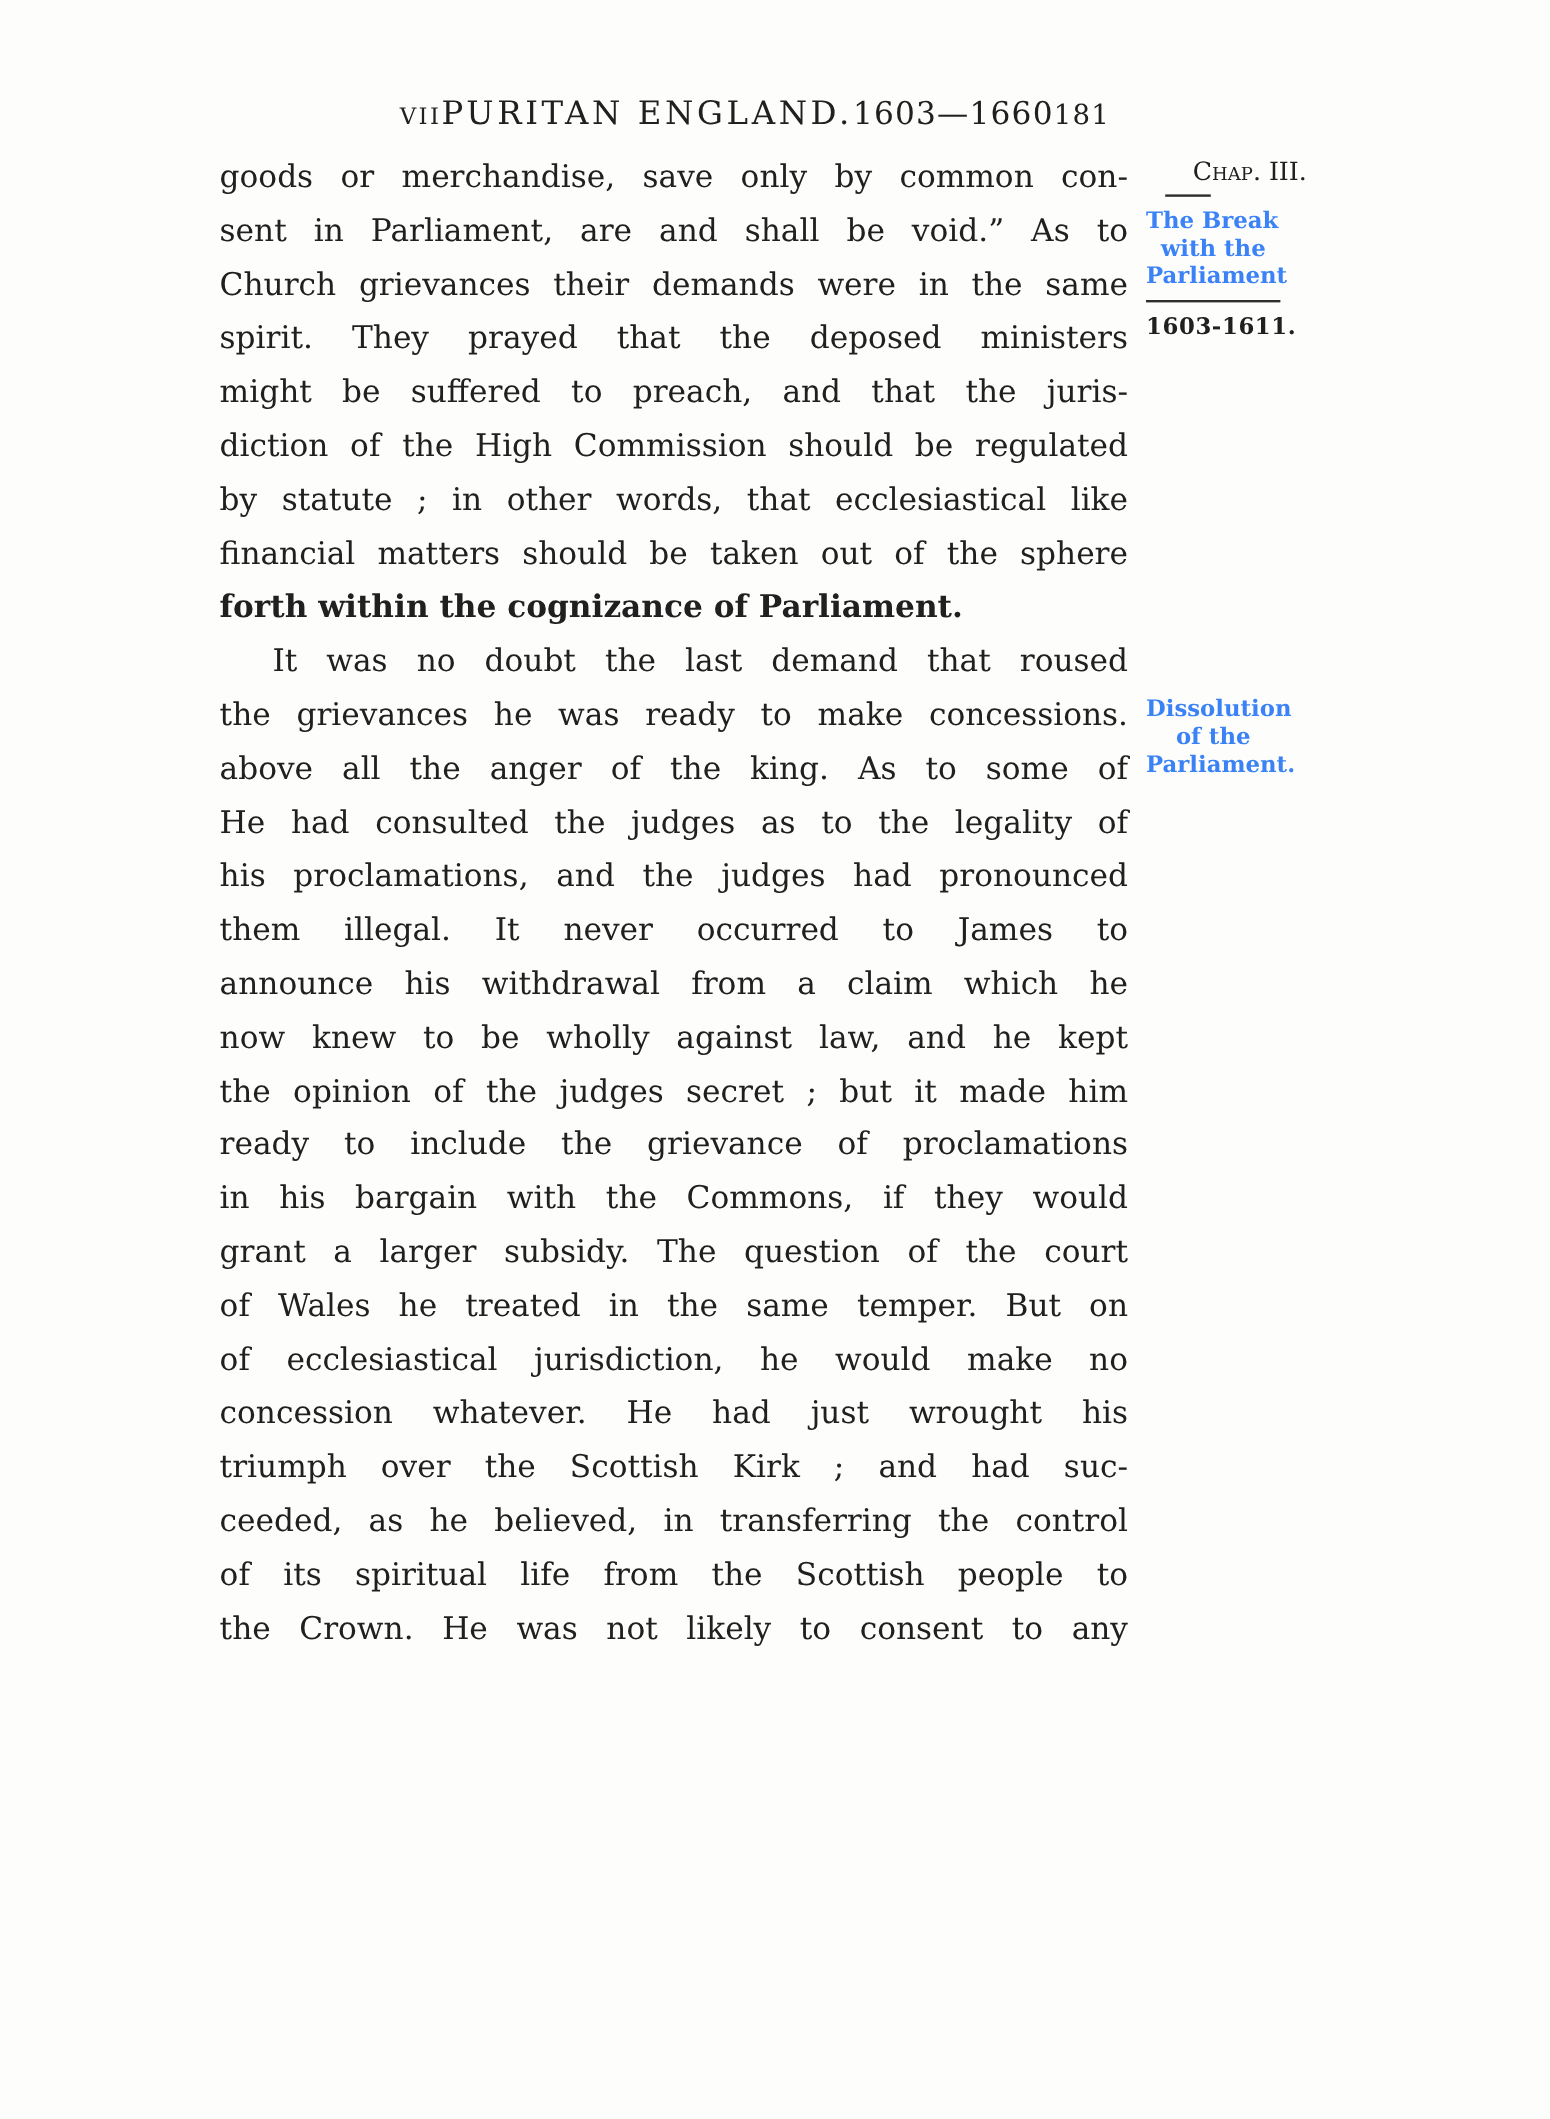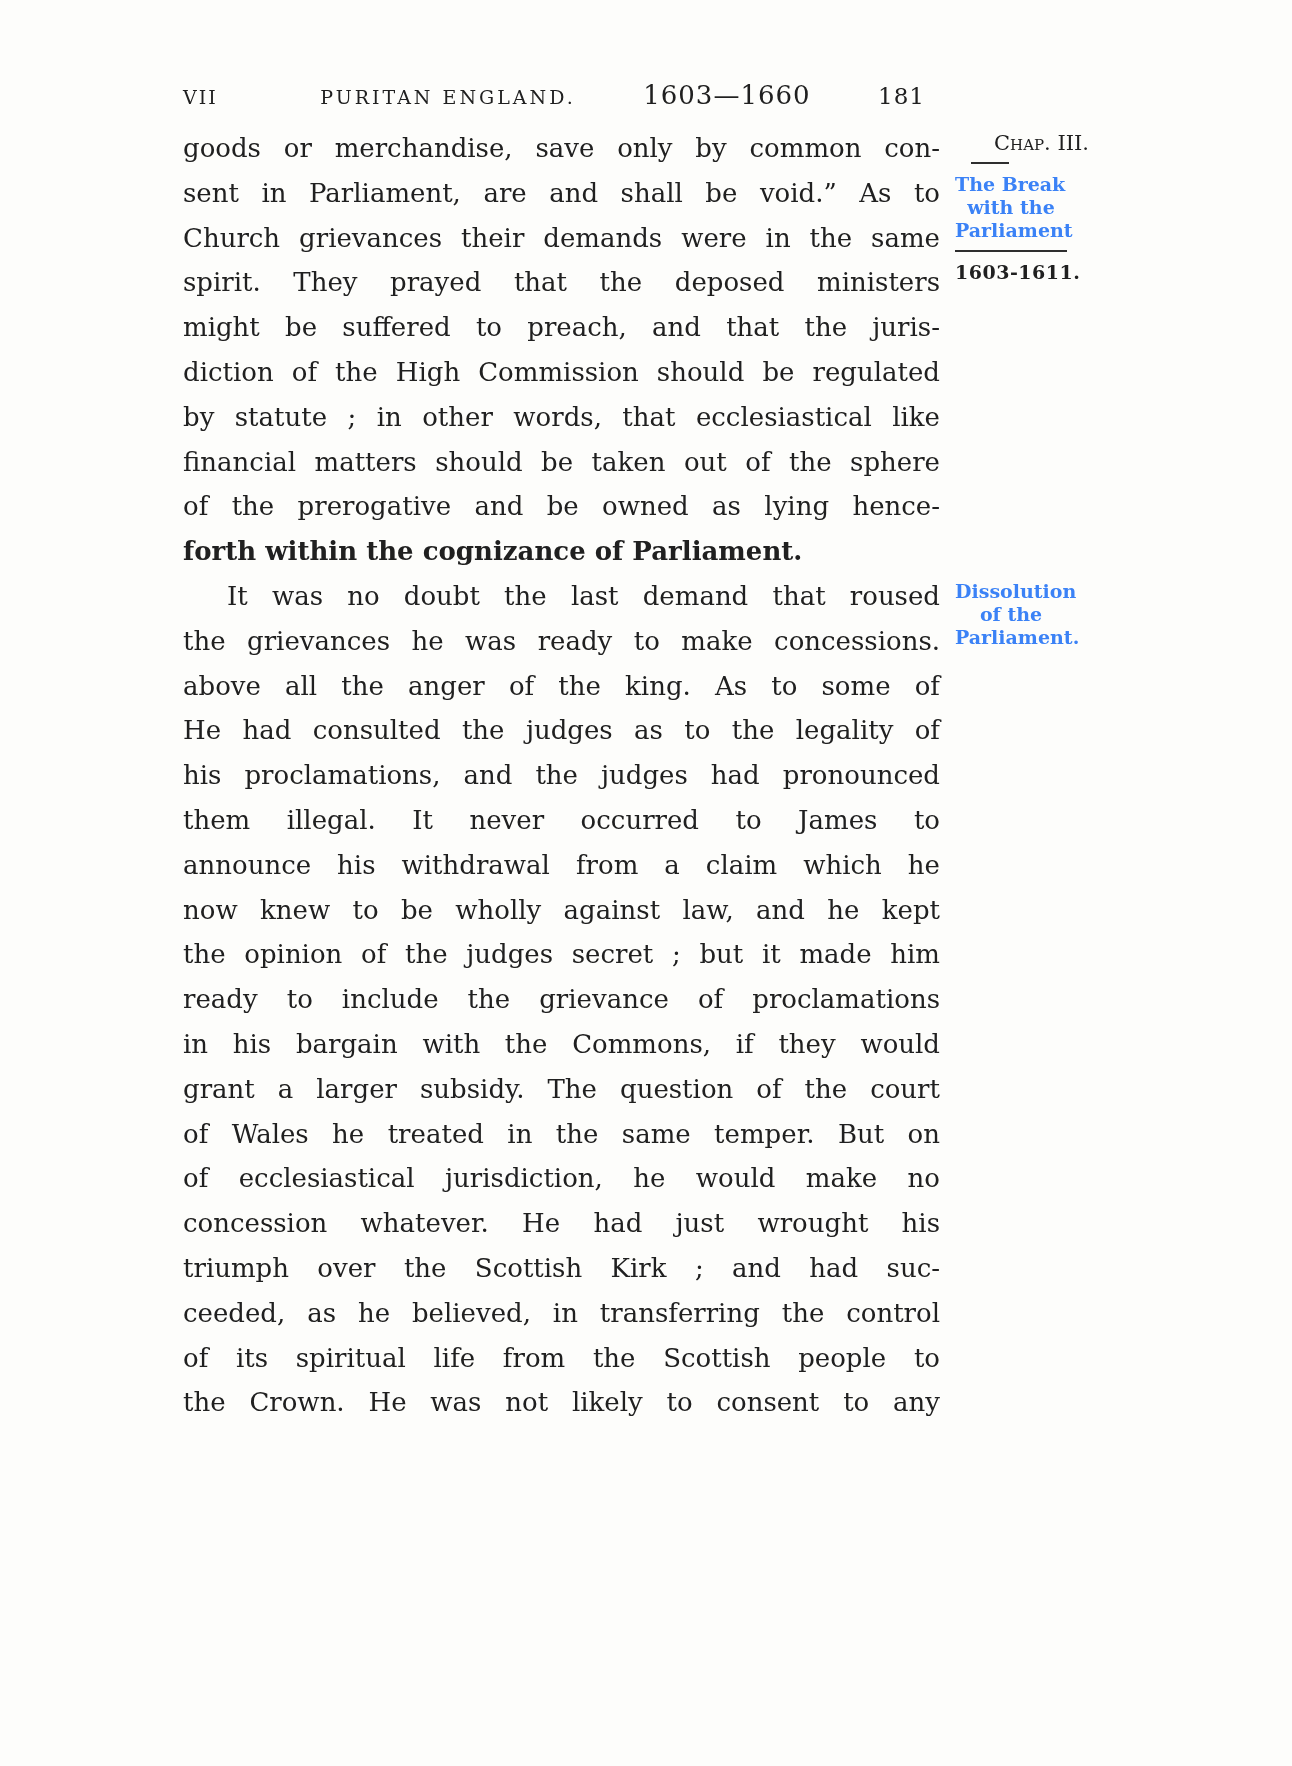"VII" .running-header { justify-content: space-between -> flex-end }
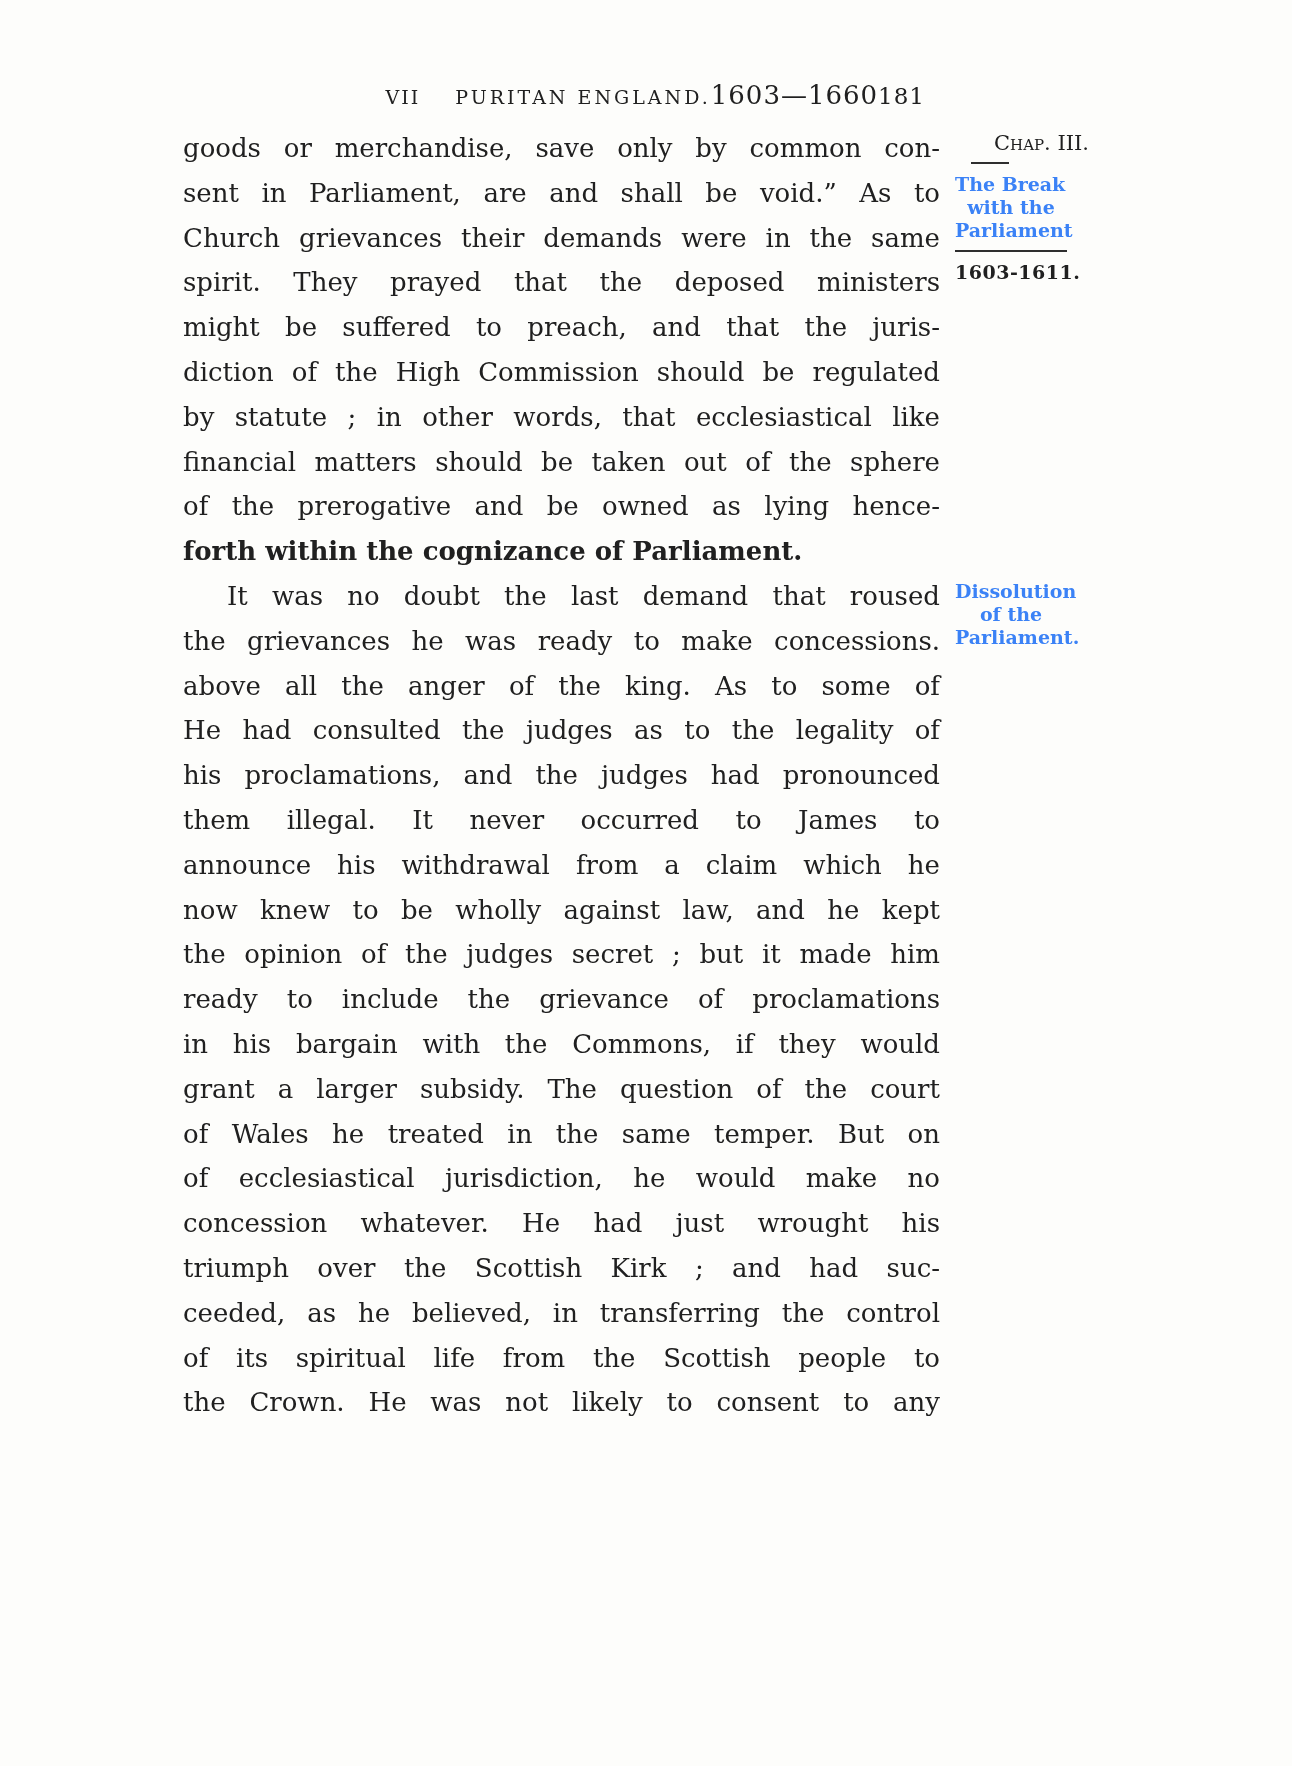"PURITAN ENGLAND." .running-title { font-size: 19px -> 27px; margin-left: 35px -> none }
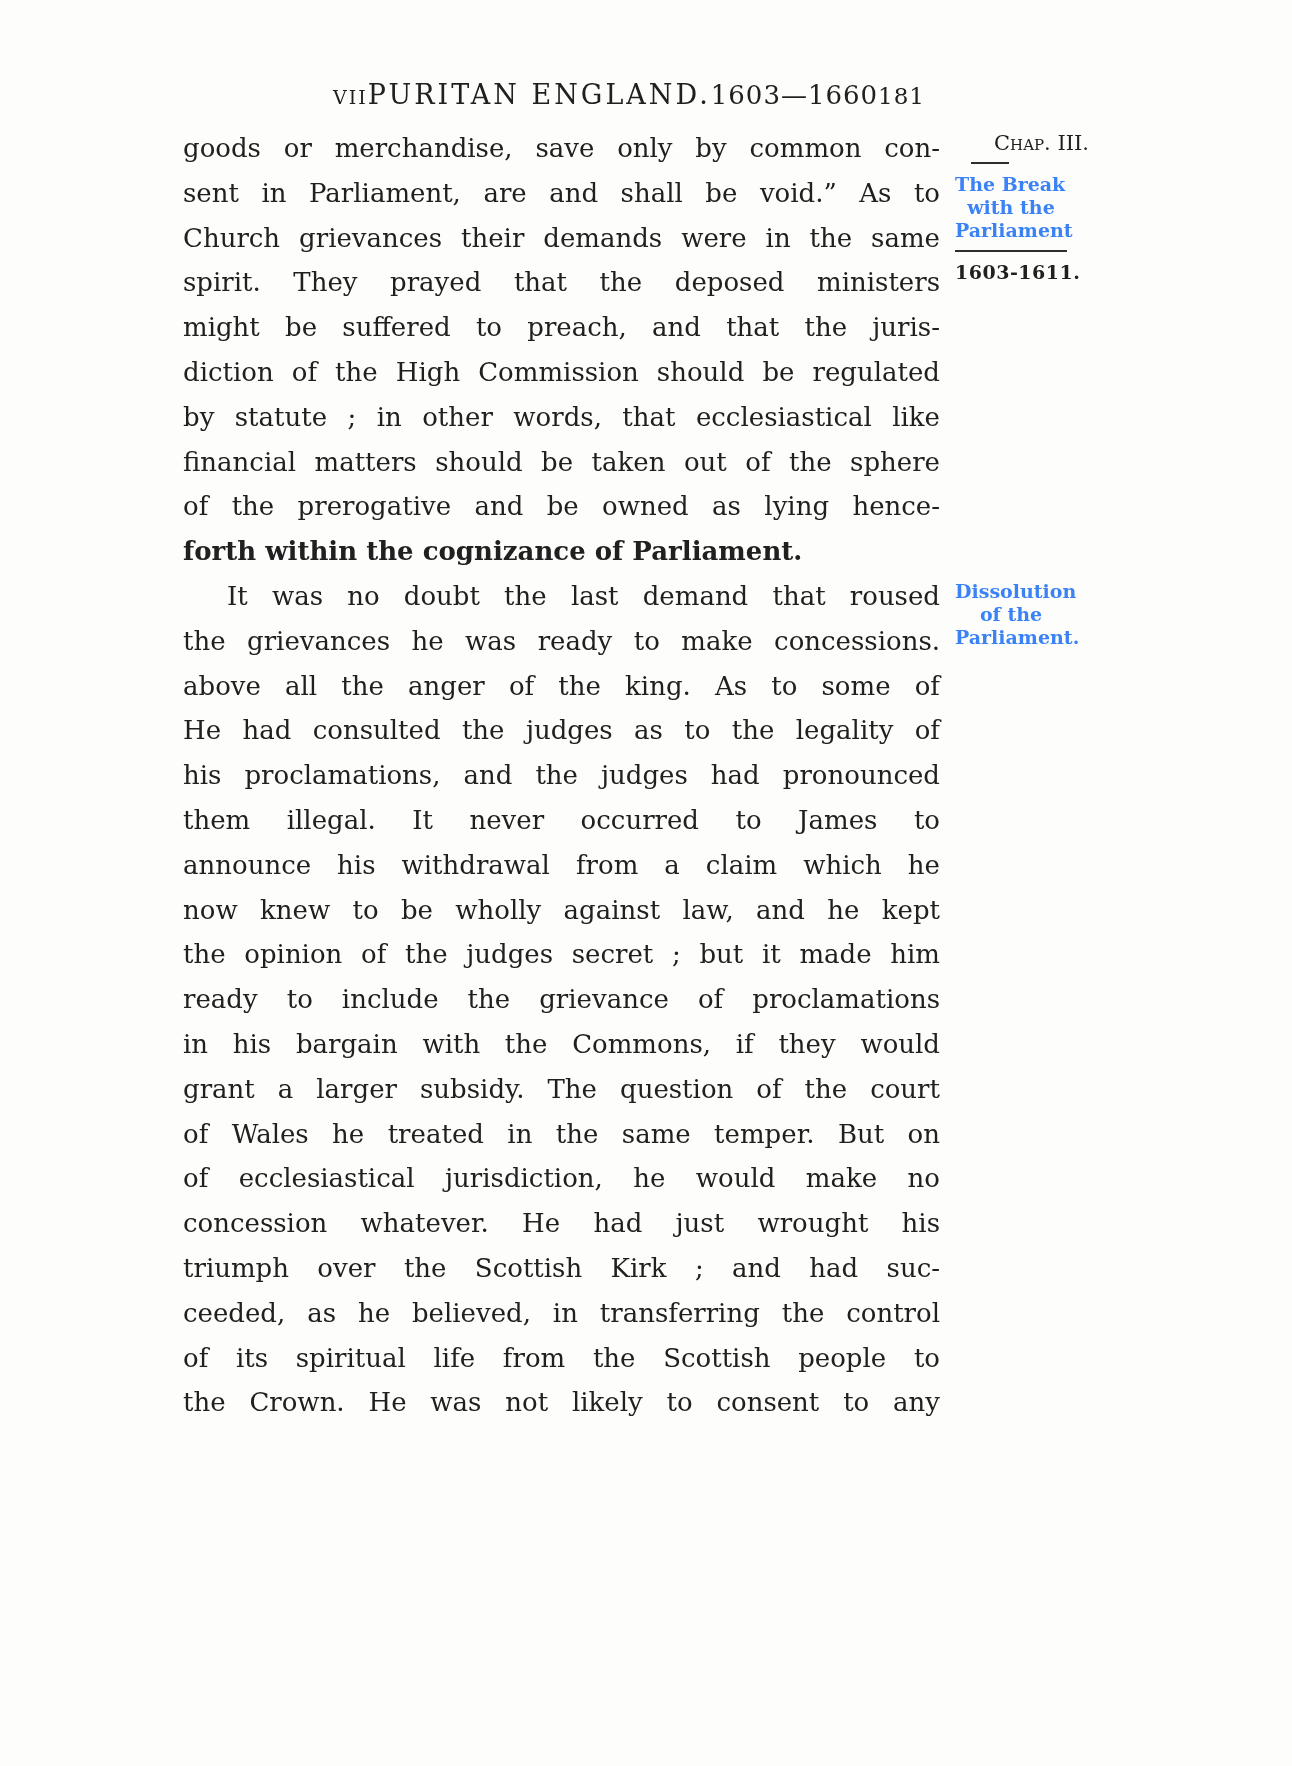"of the prerogative and be" div.line { html: <div>of the prerogative and be owned as lying hence-</div> -> none }
